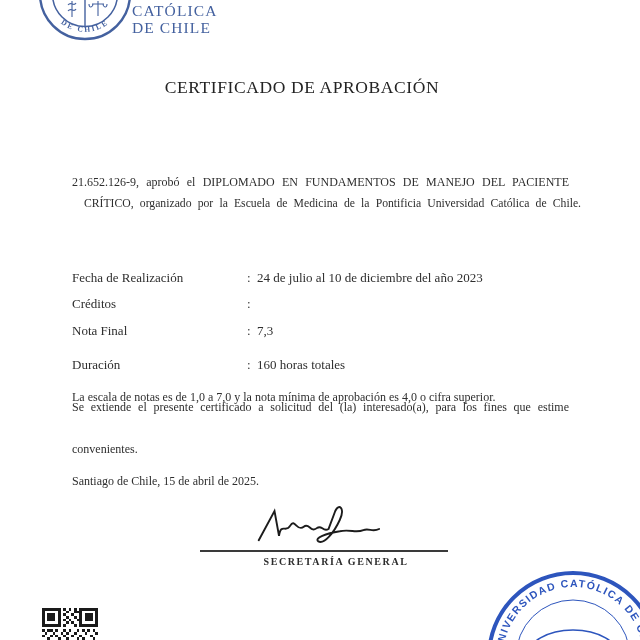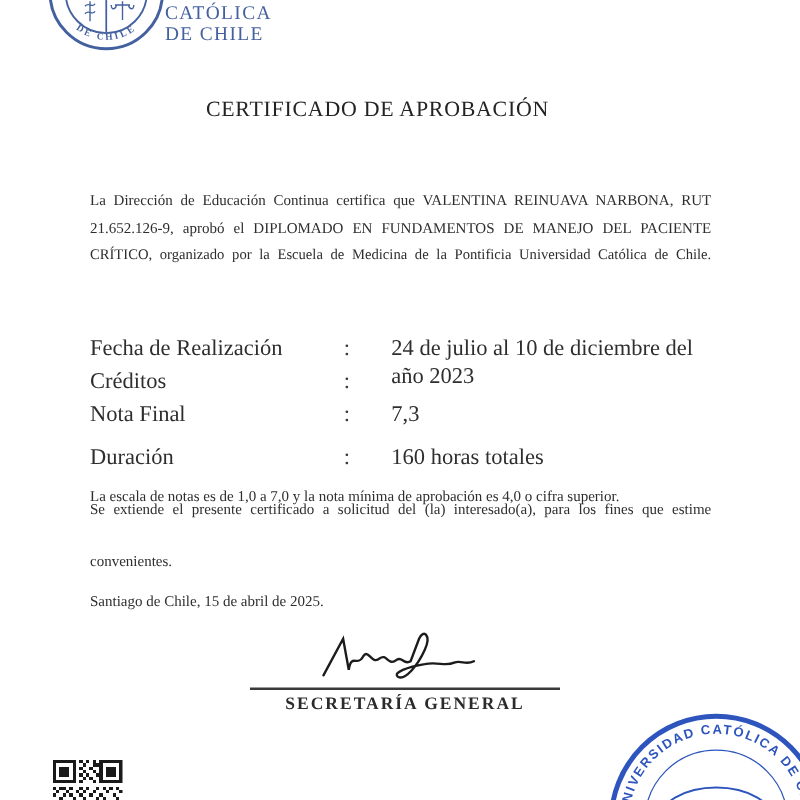"La Dirección de Educación Continua" div.jline { html: <div>La Dirección de Educación Continua certifica que VALENTINA REINUAVA NARBONA, RUT</div> -> none }
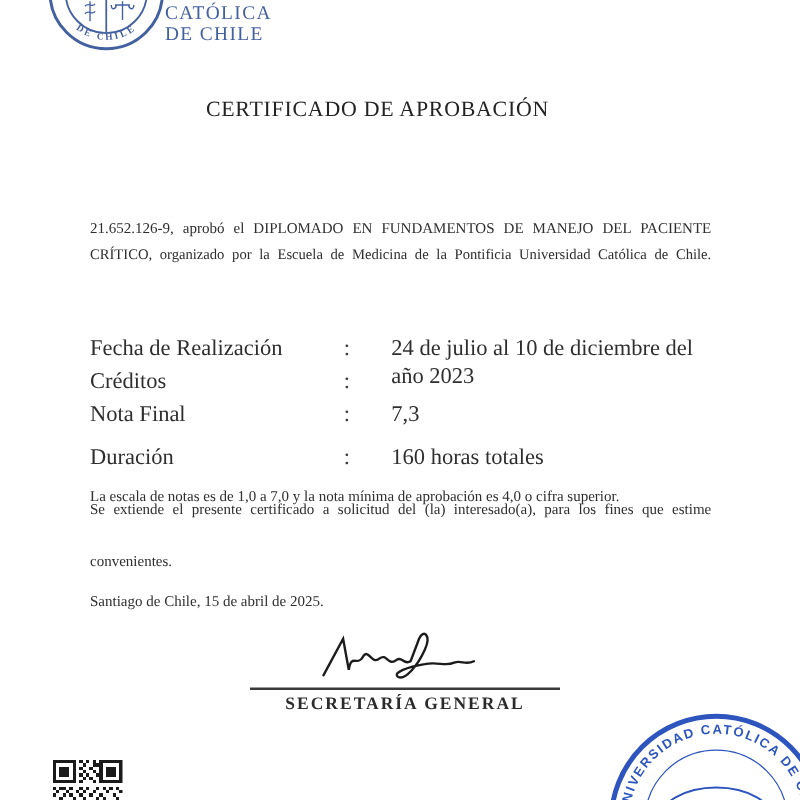"CRÍTICO, organizado por la Escuela" .fs-s { margin-left: none -> 12px }
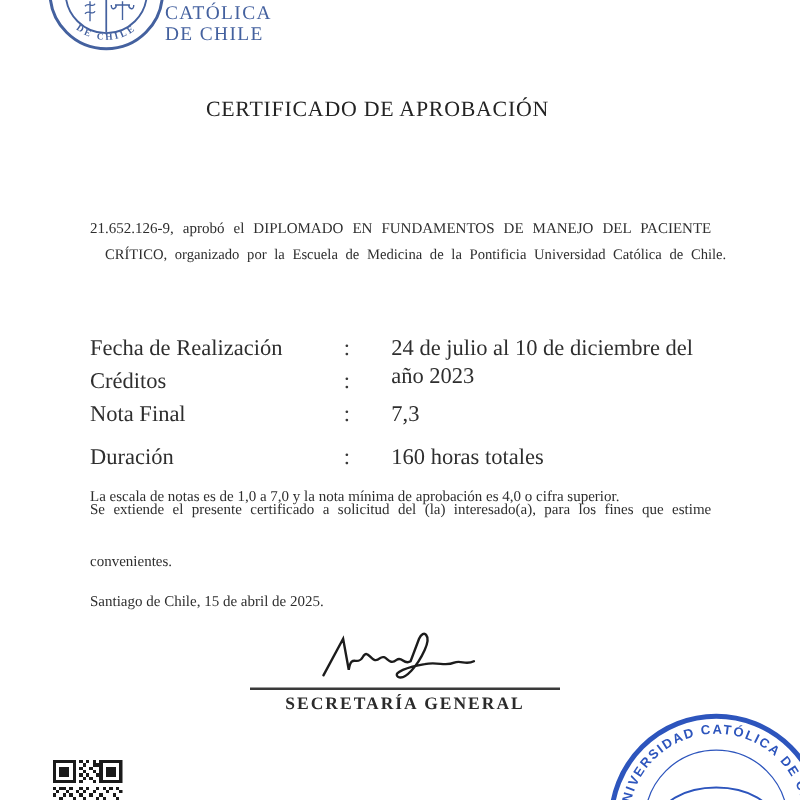"Fecha de Realización" .field-row { font-size: 18px -> 13px; gap: 28px -> none }
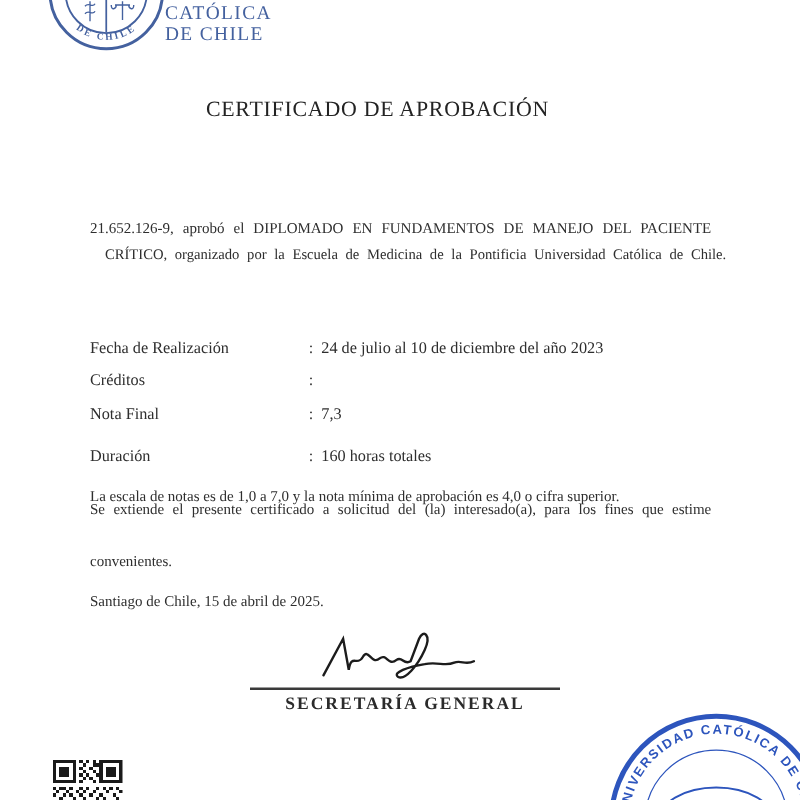"SECRETARÍA GENERAL" .sig-label { font-size: 14px -> 10px; left: 200px -> 212px }
